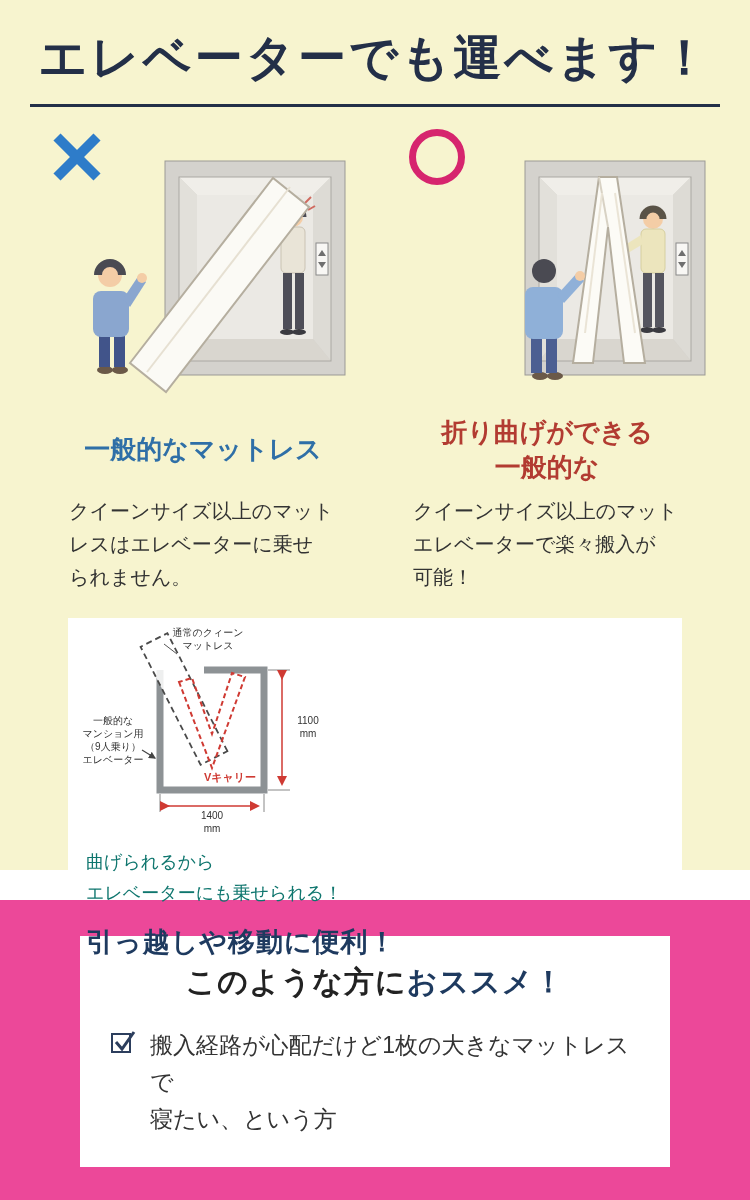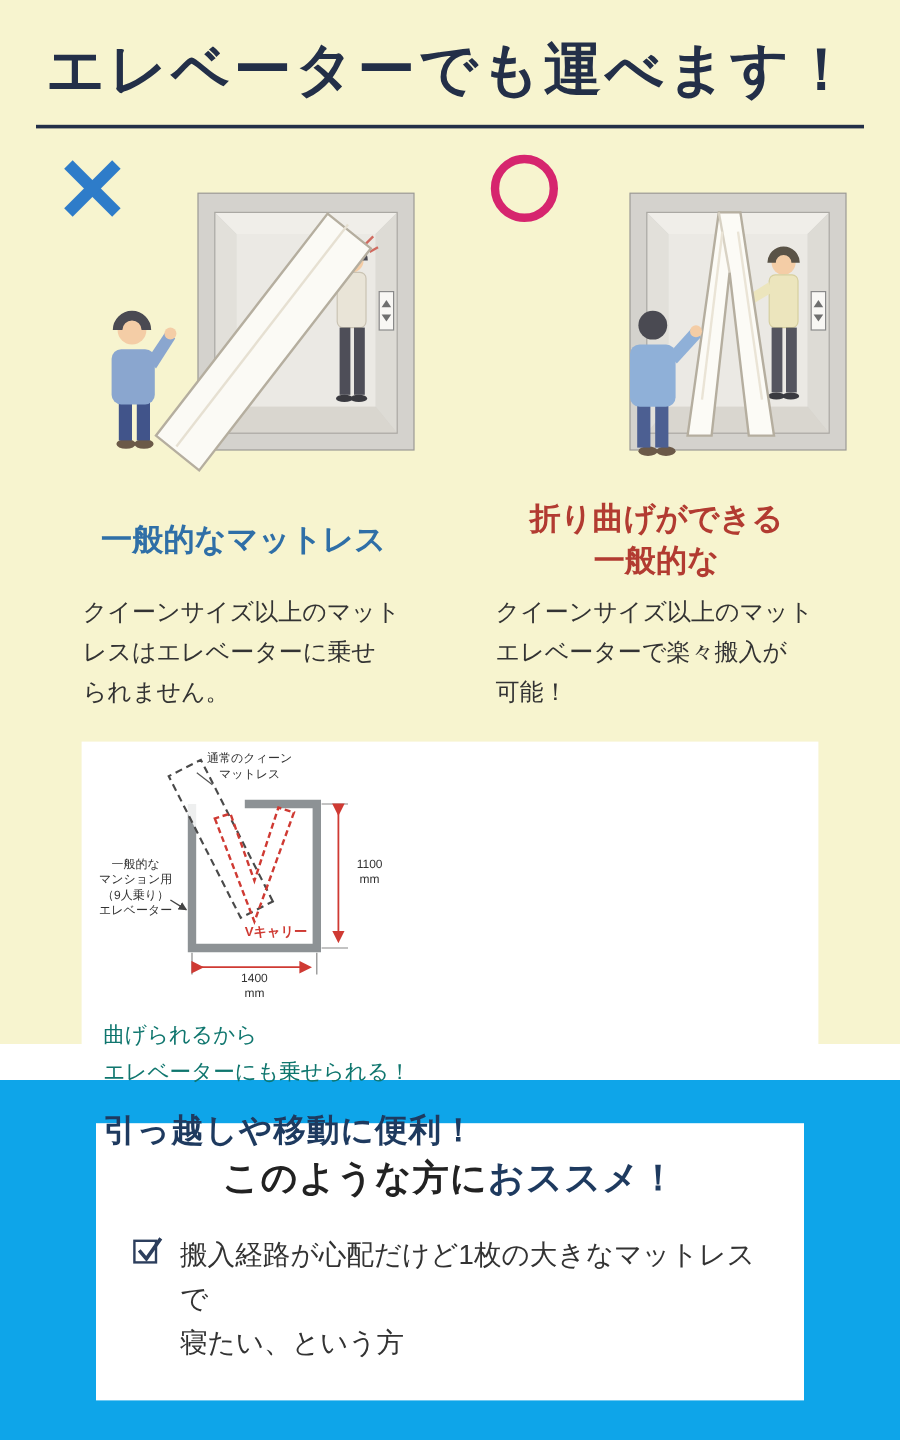"このような方におススメ！" .recommend { background: #0ea5e9 -> #ec4899 }
